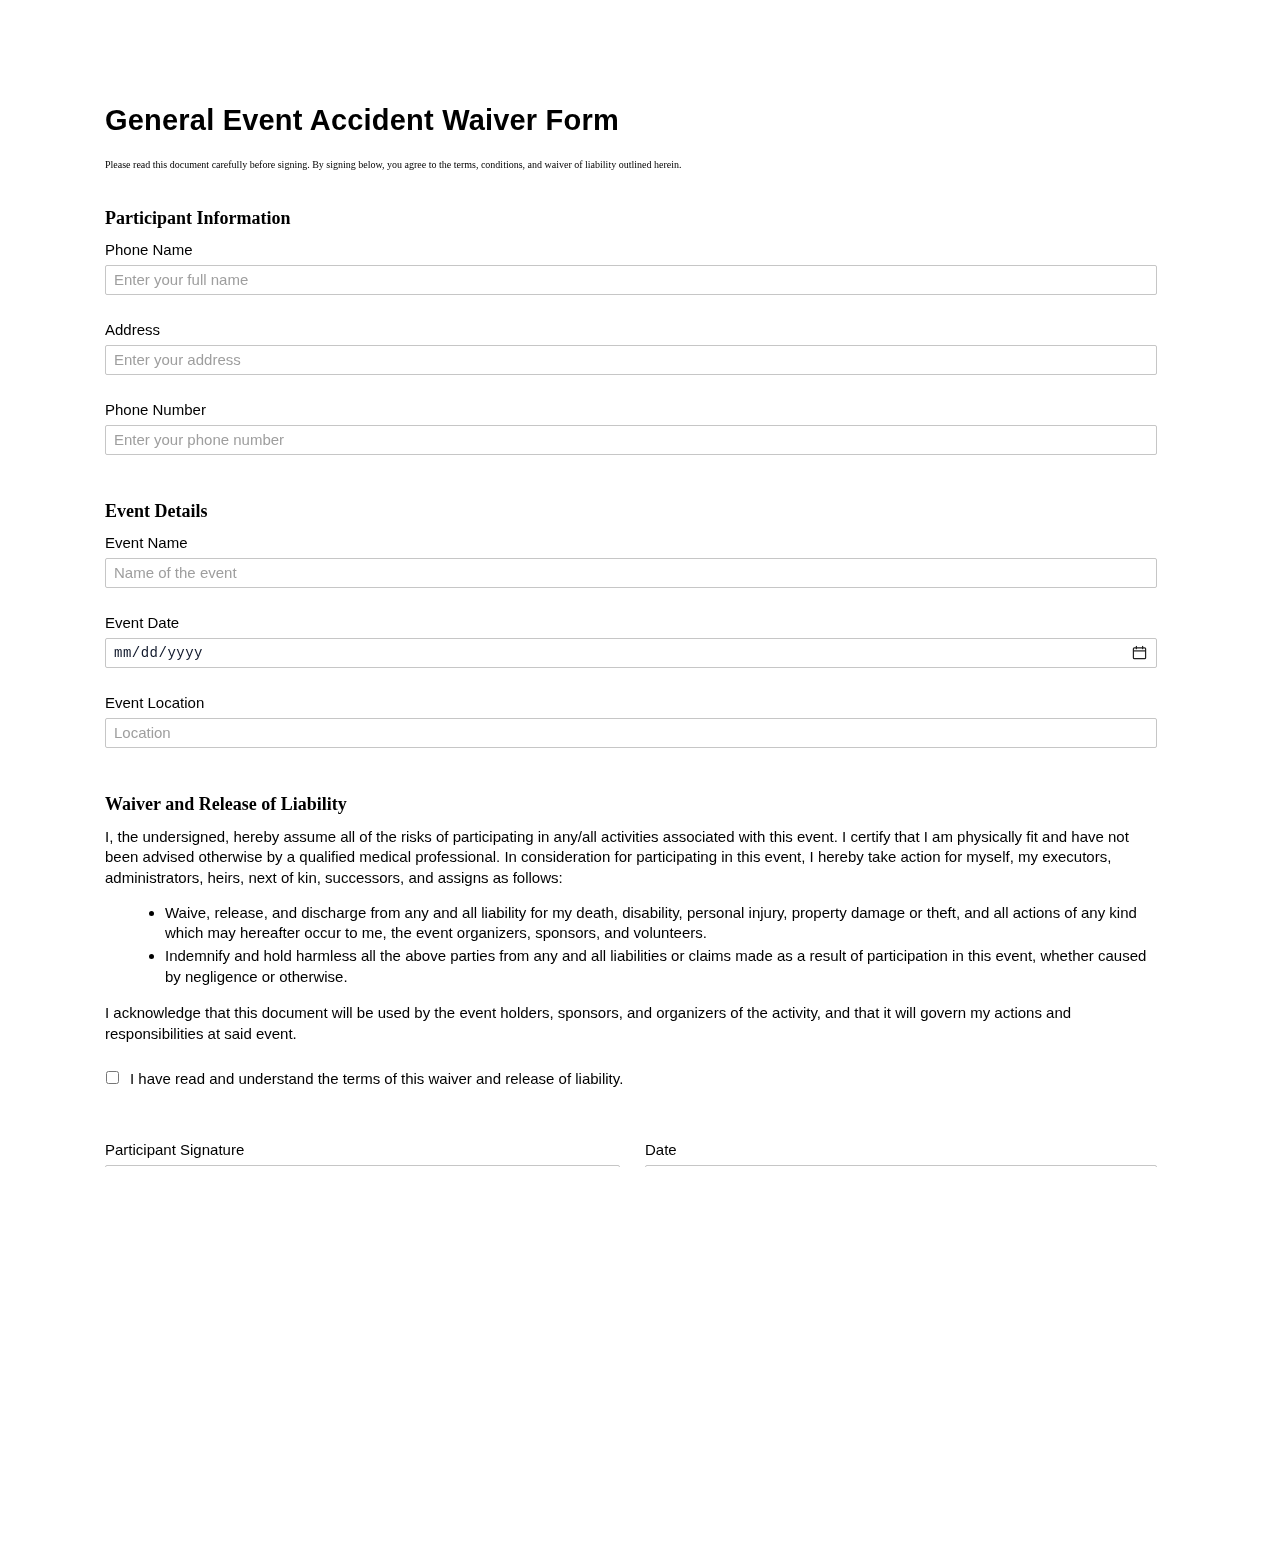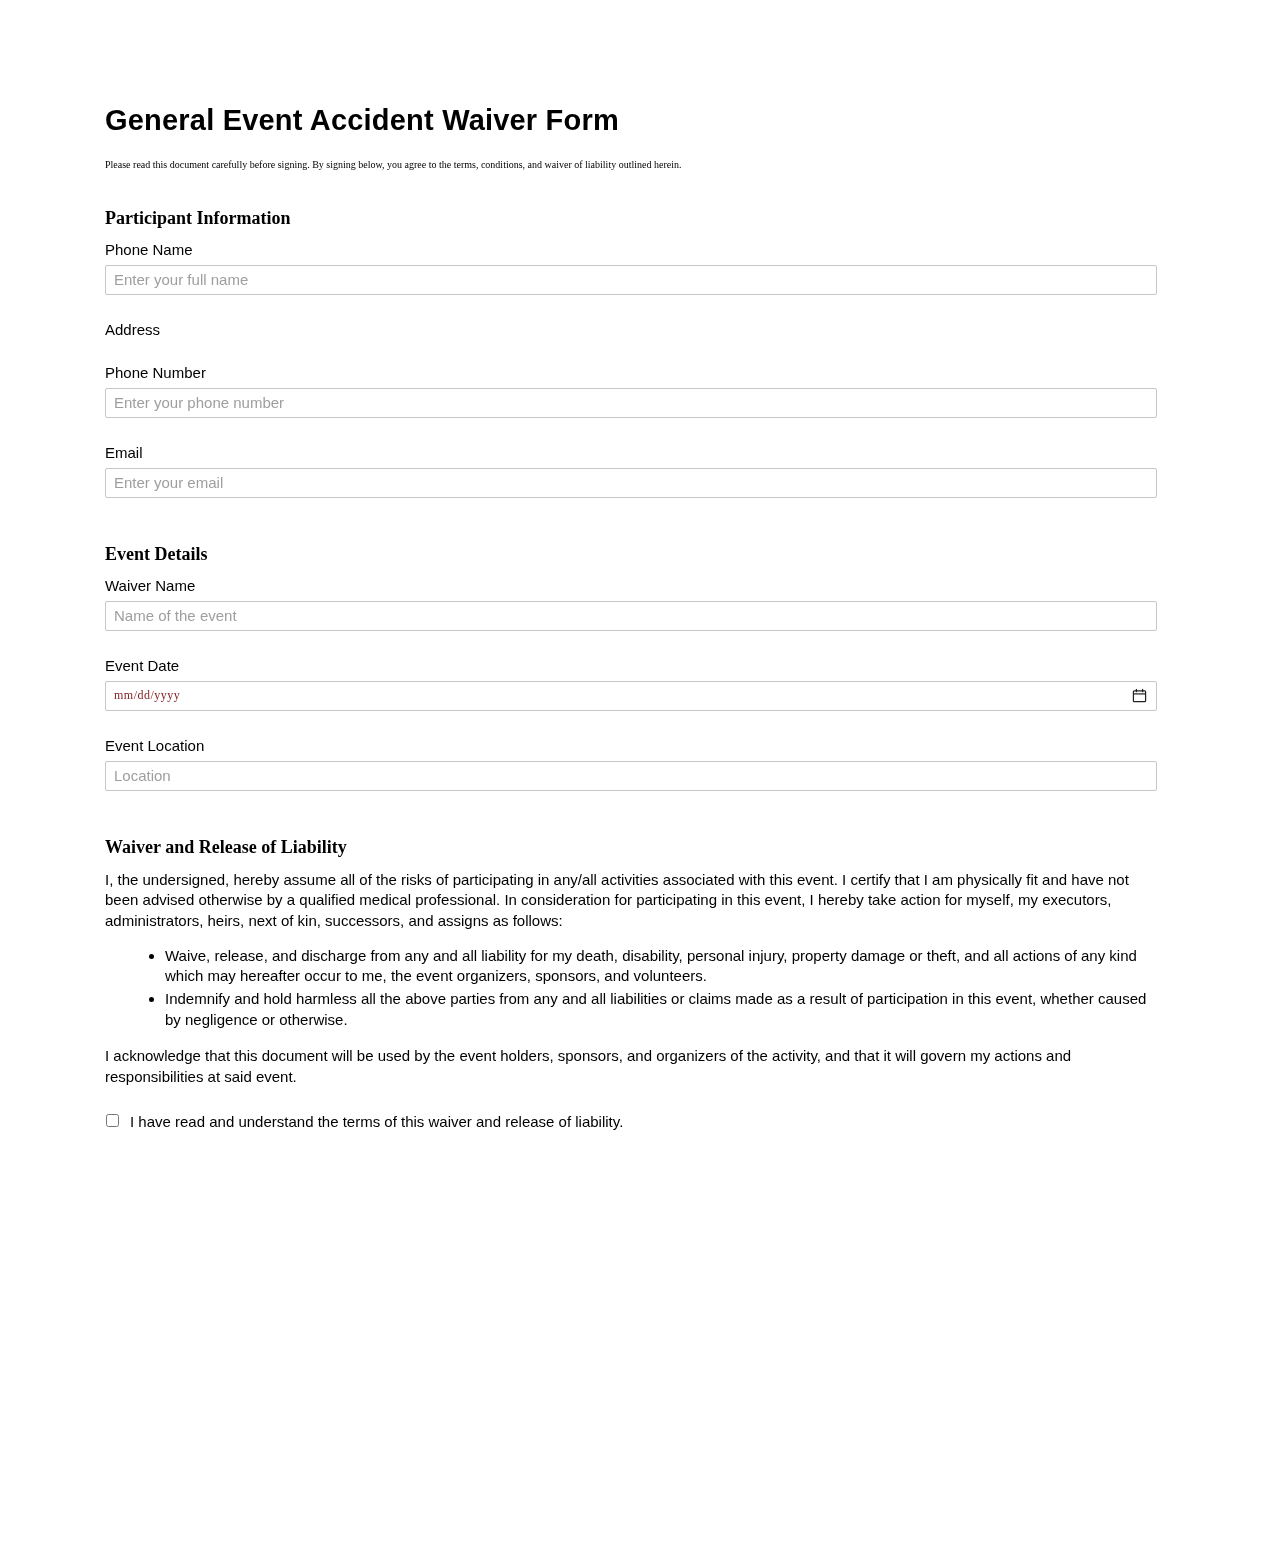"Enter your address" input.text-input { html: none -> <input> }
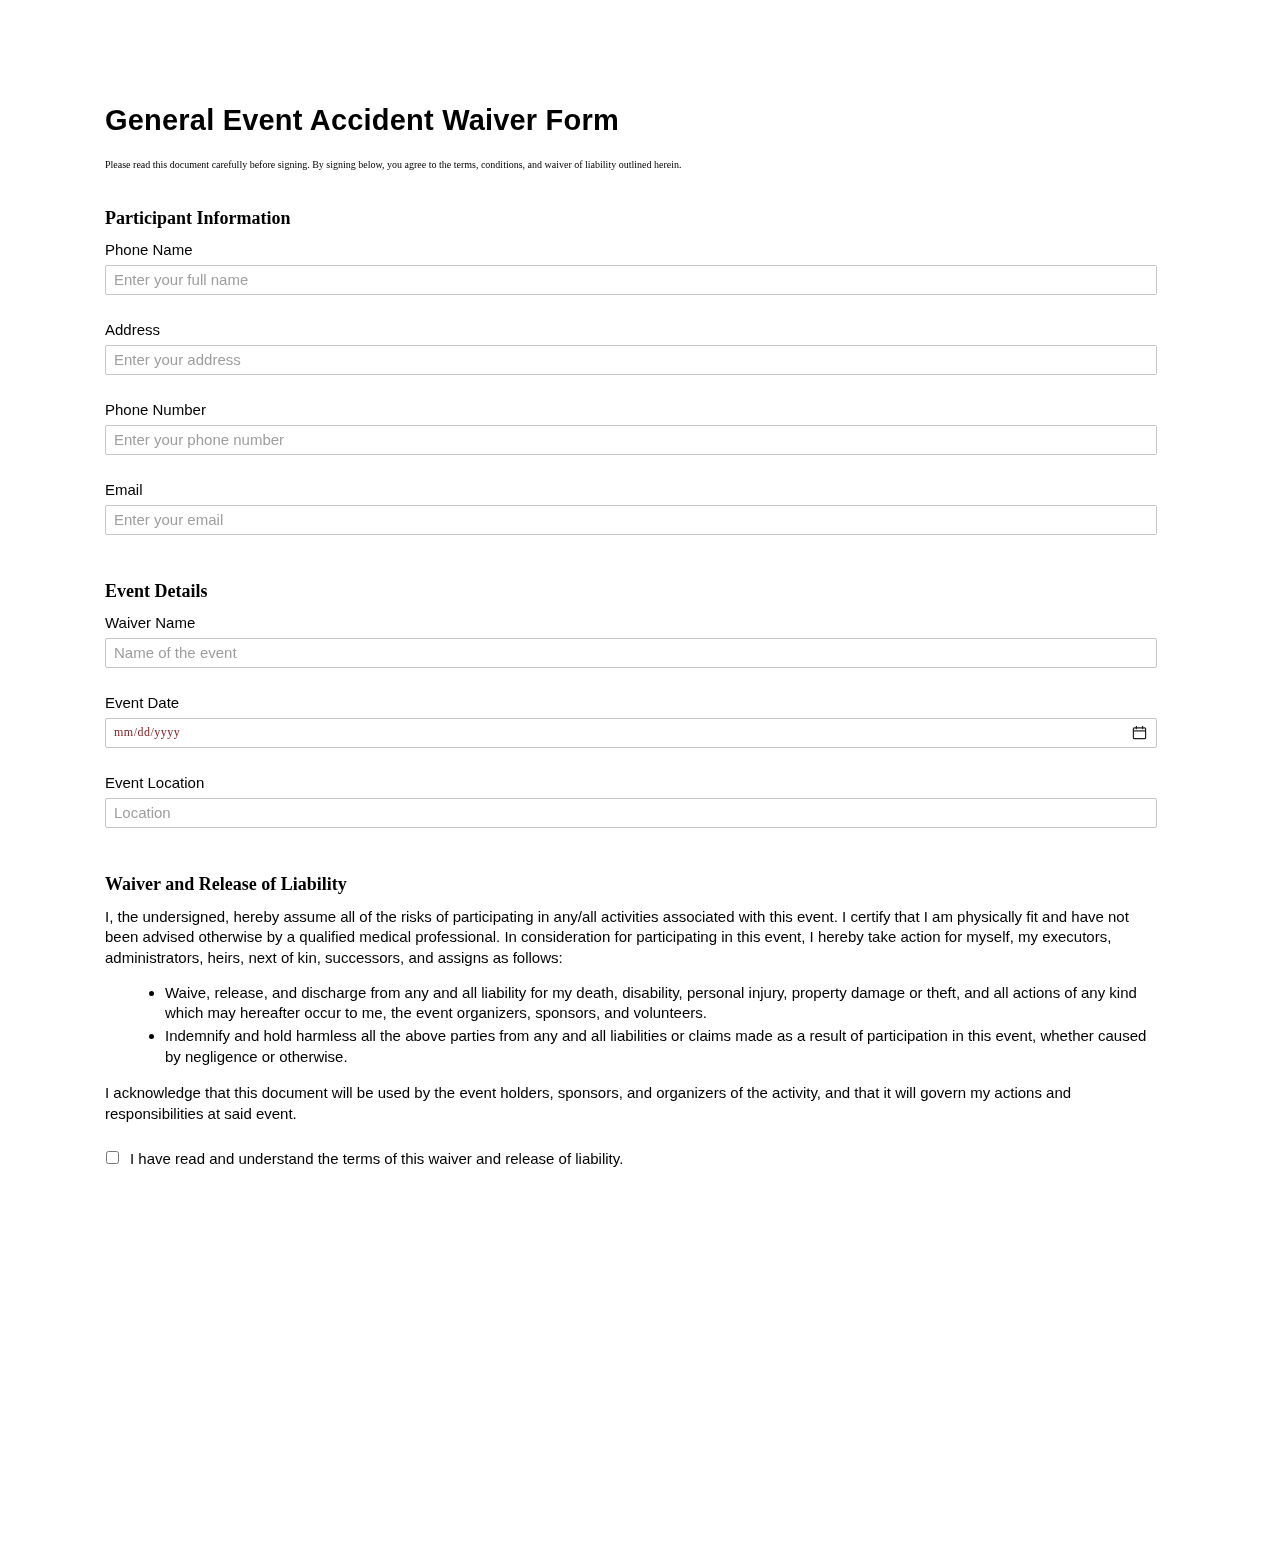"Email" div.field { html: <div> <label>Email</label> <input> </div> -> none }
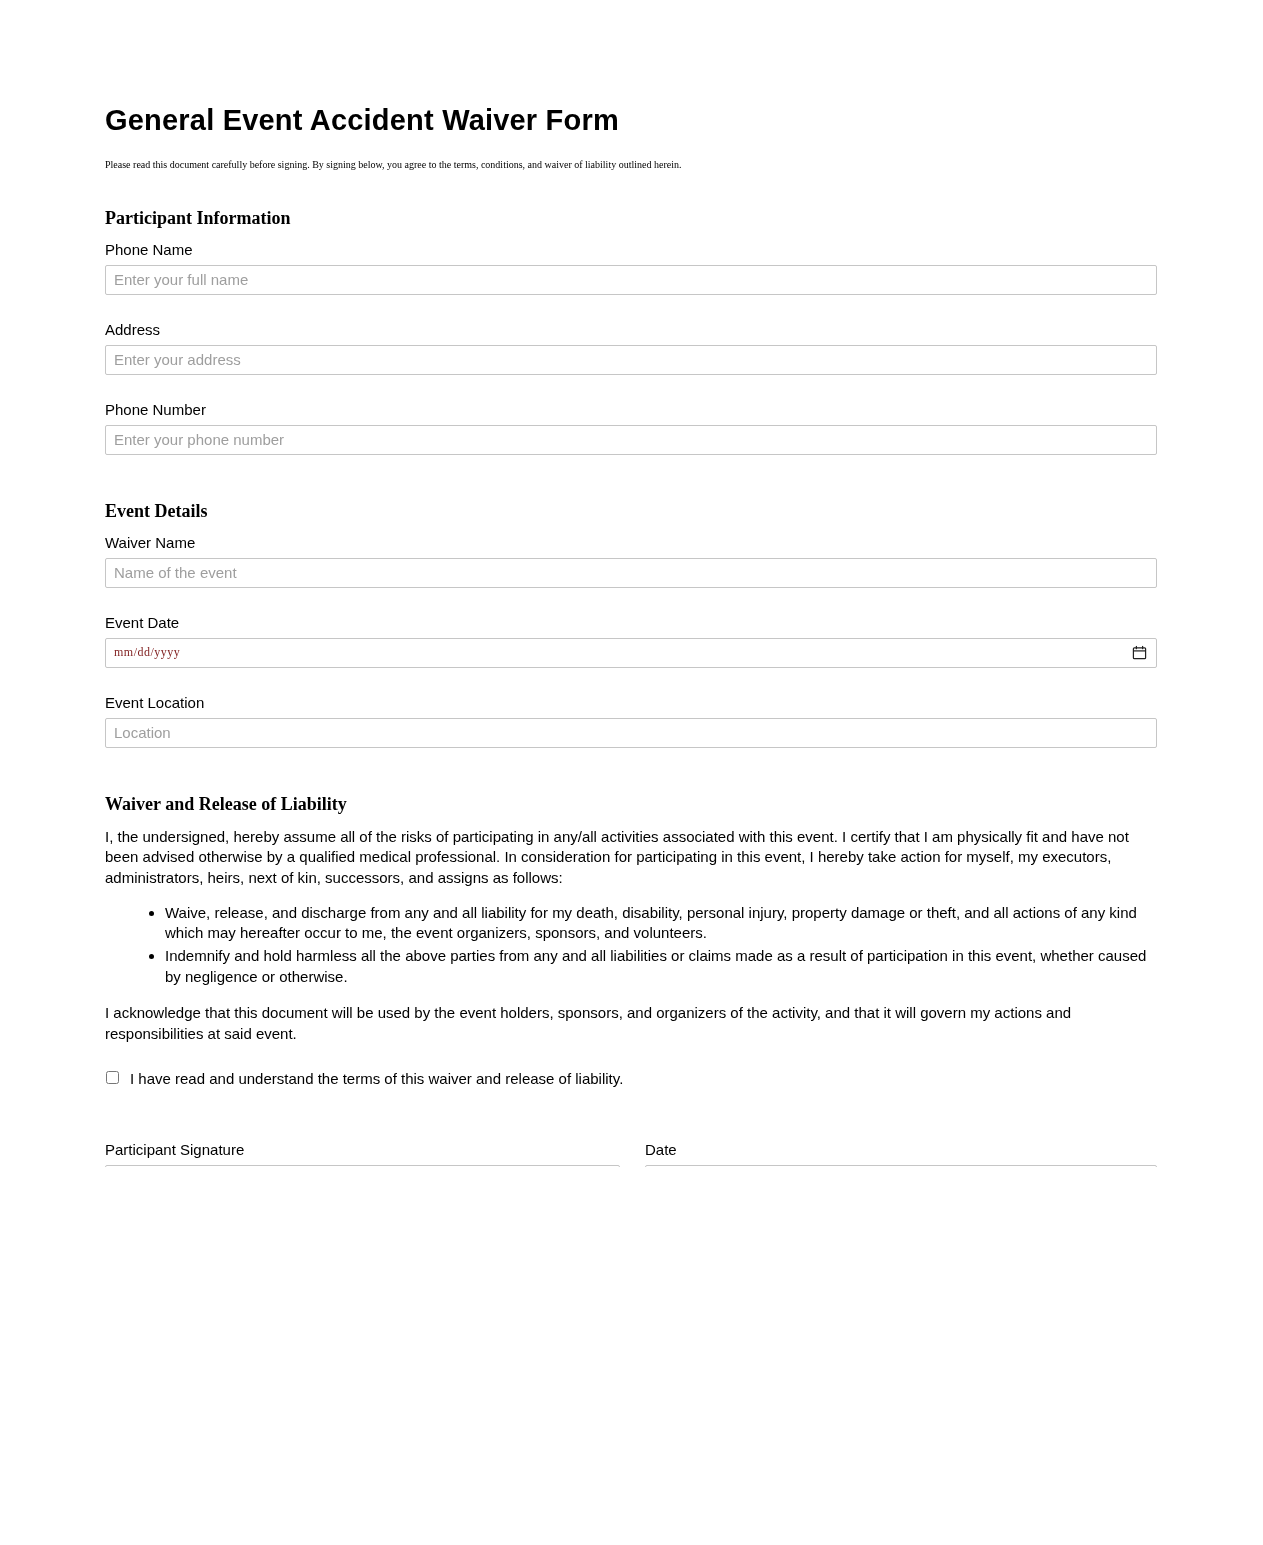"Waiver Name" label.field-label { text: Waiver -> Event }
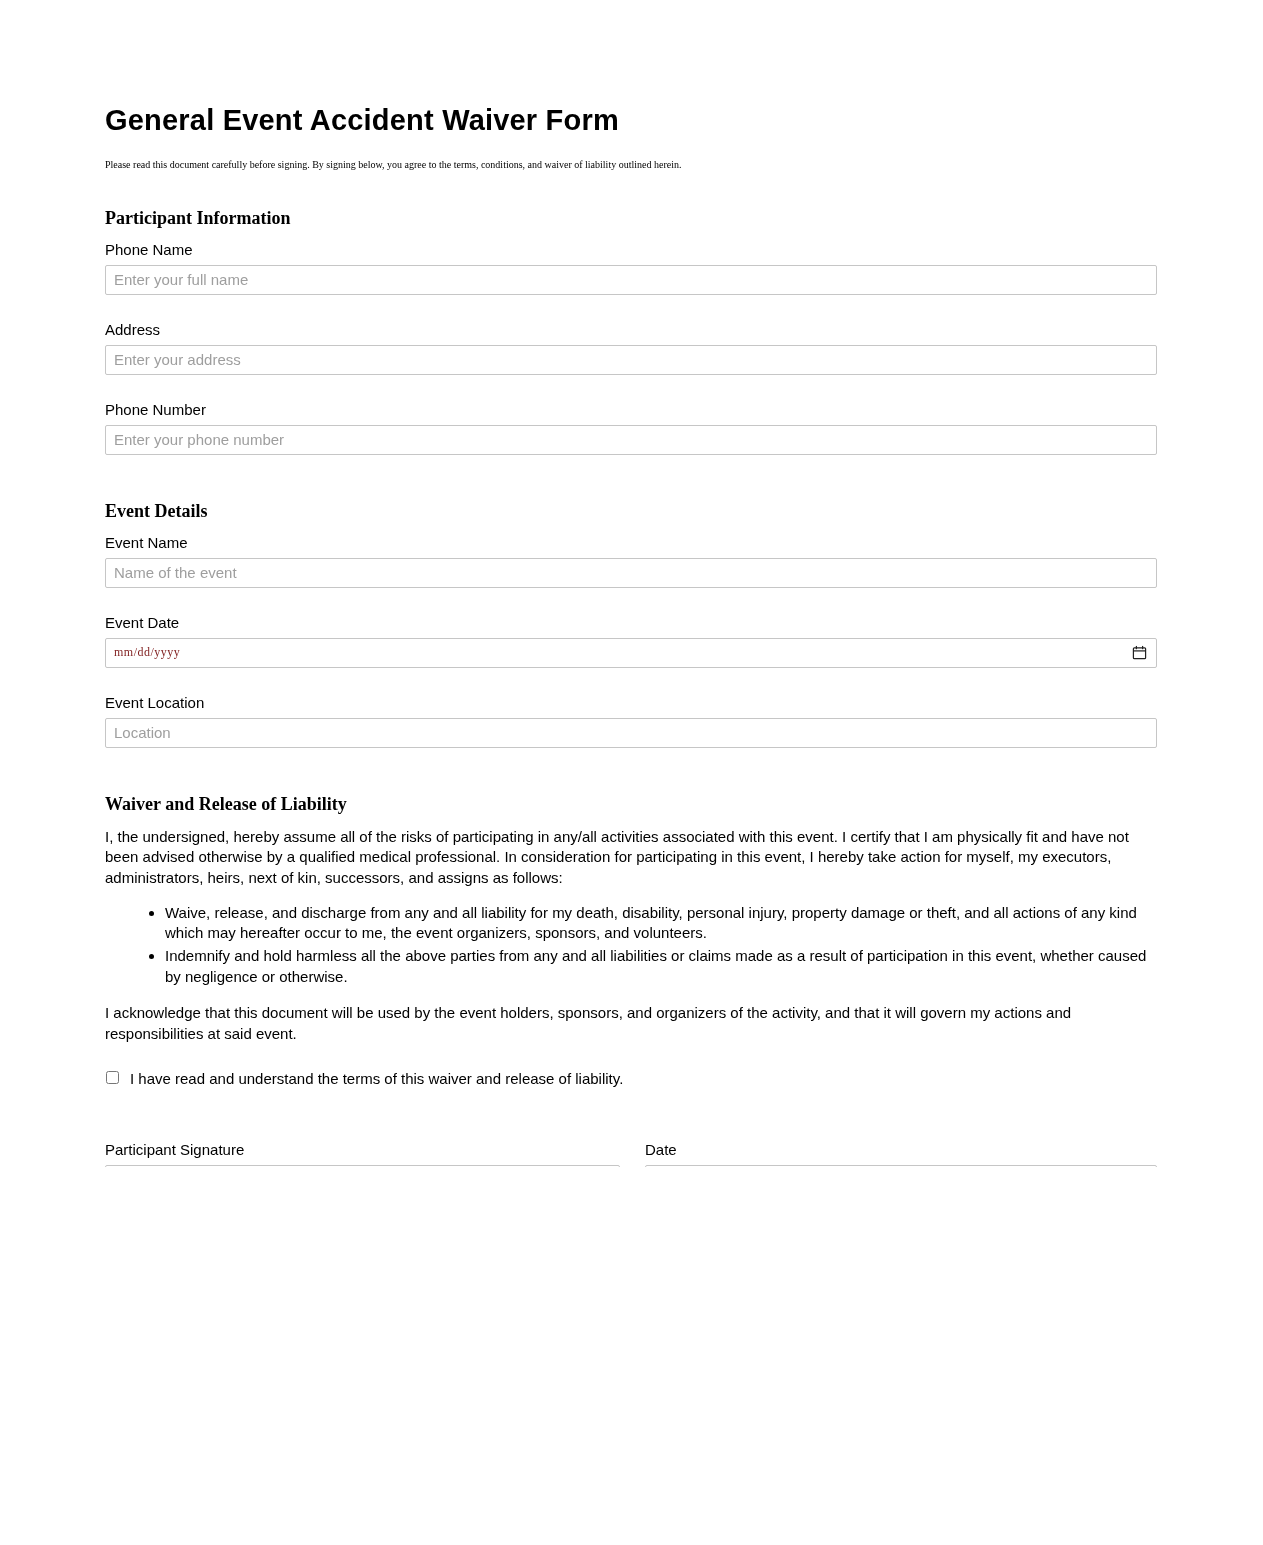"mm/dd/yyyy" .date-text { color: #7f1d1d -> #0f172a; font-family: Liberation Serif, serif -> Liberation Mono, monospace; font-size: 12px -> 14px }
